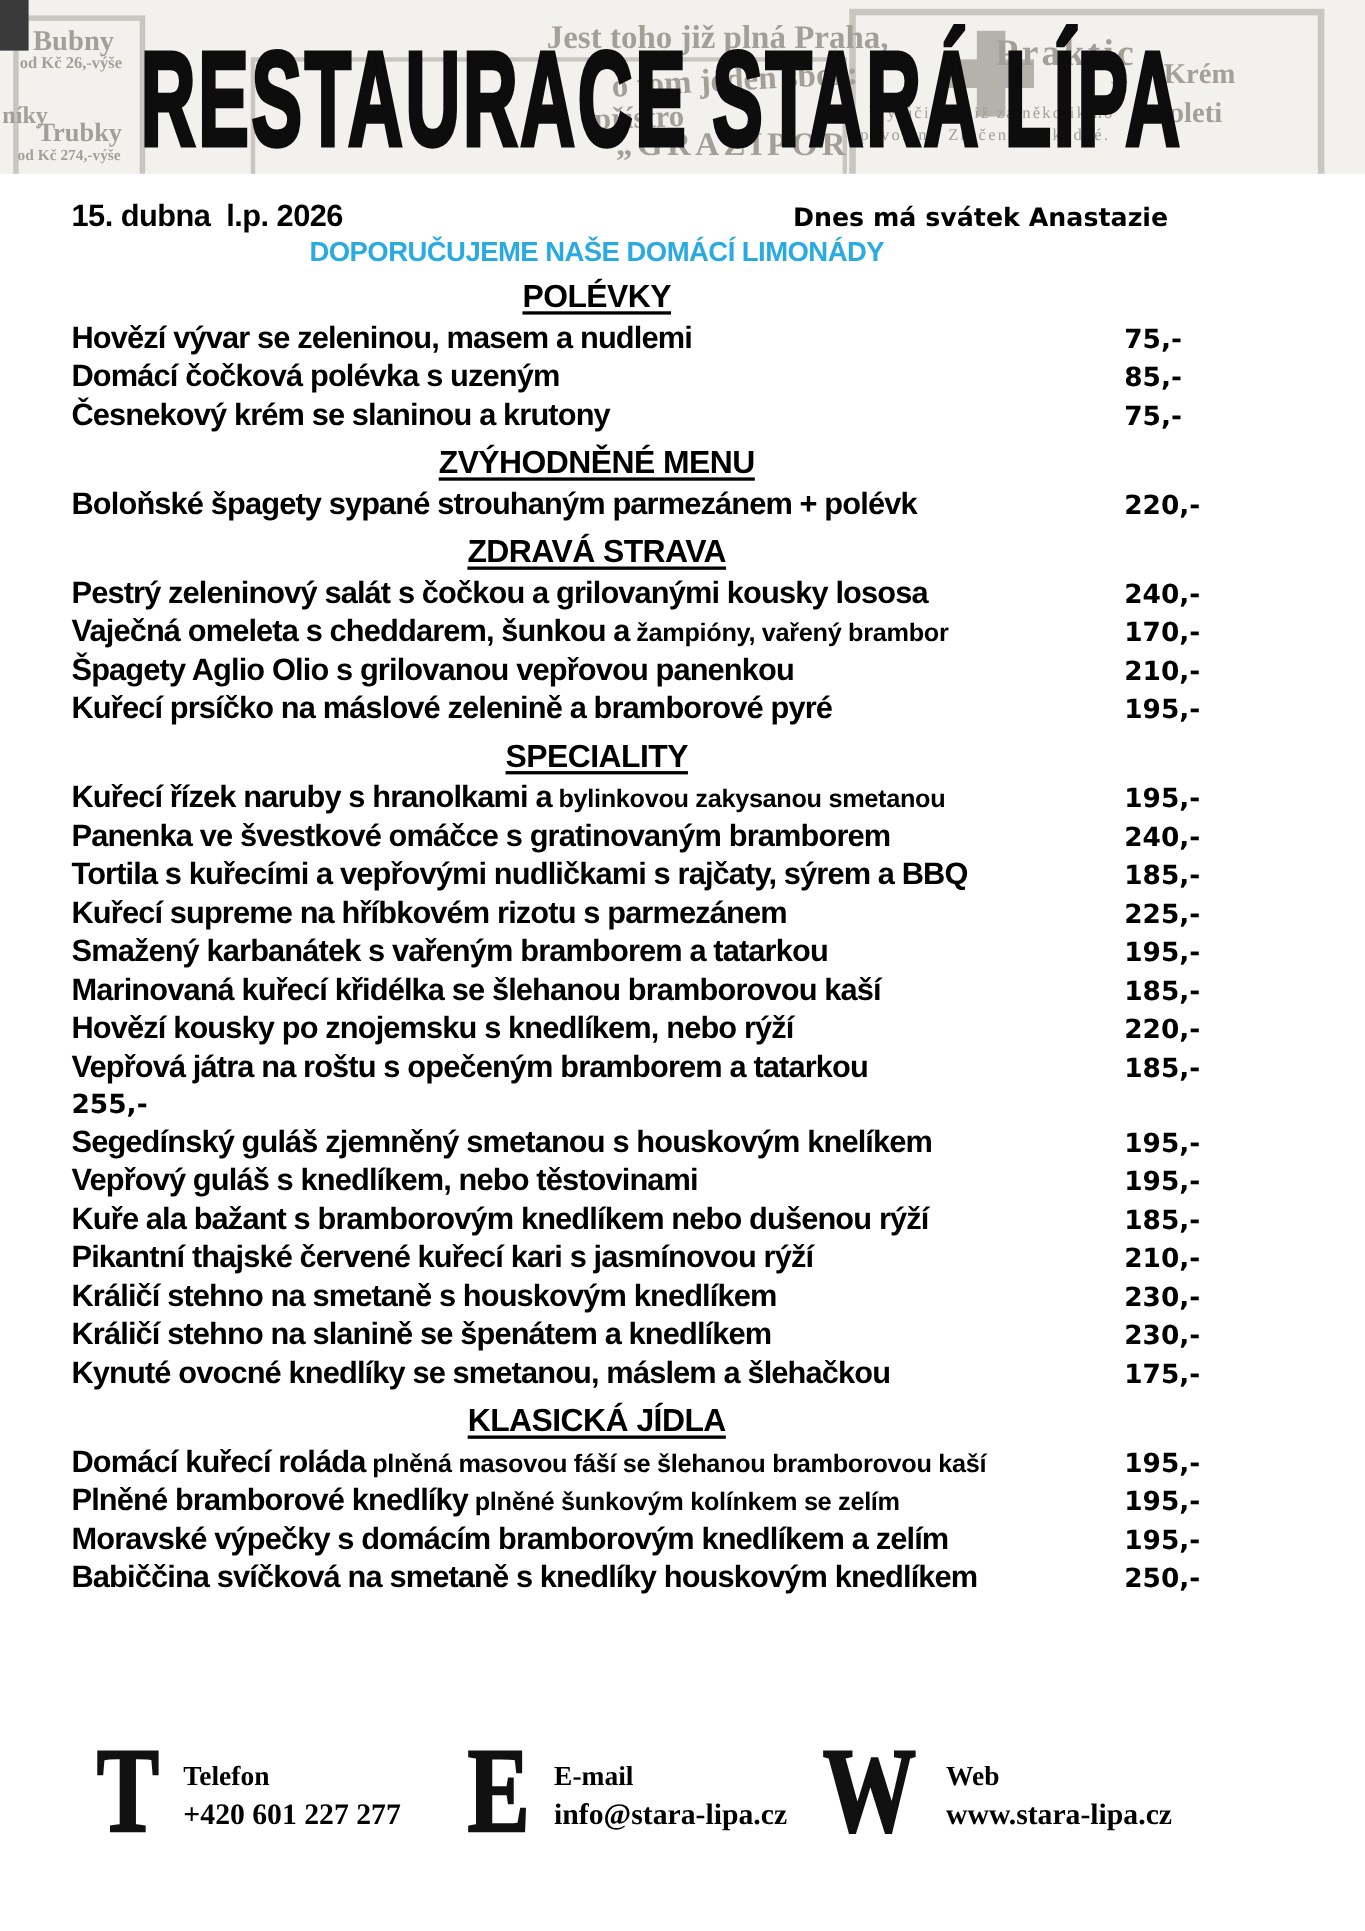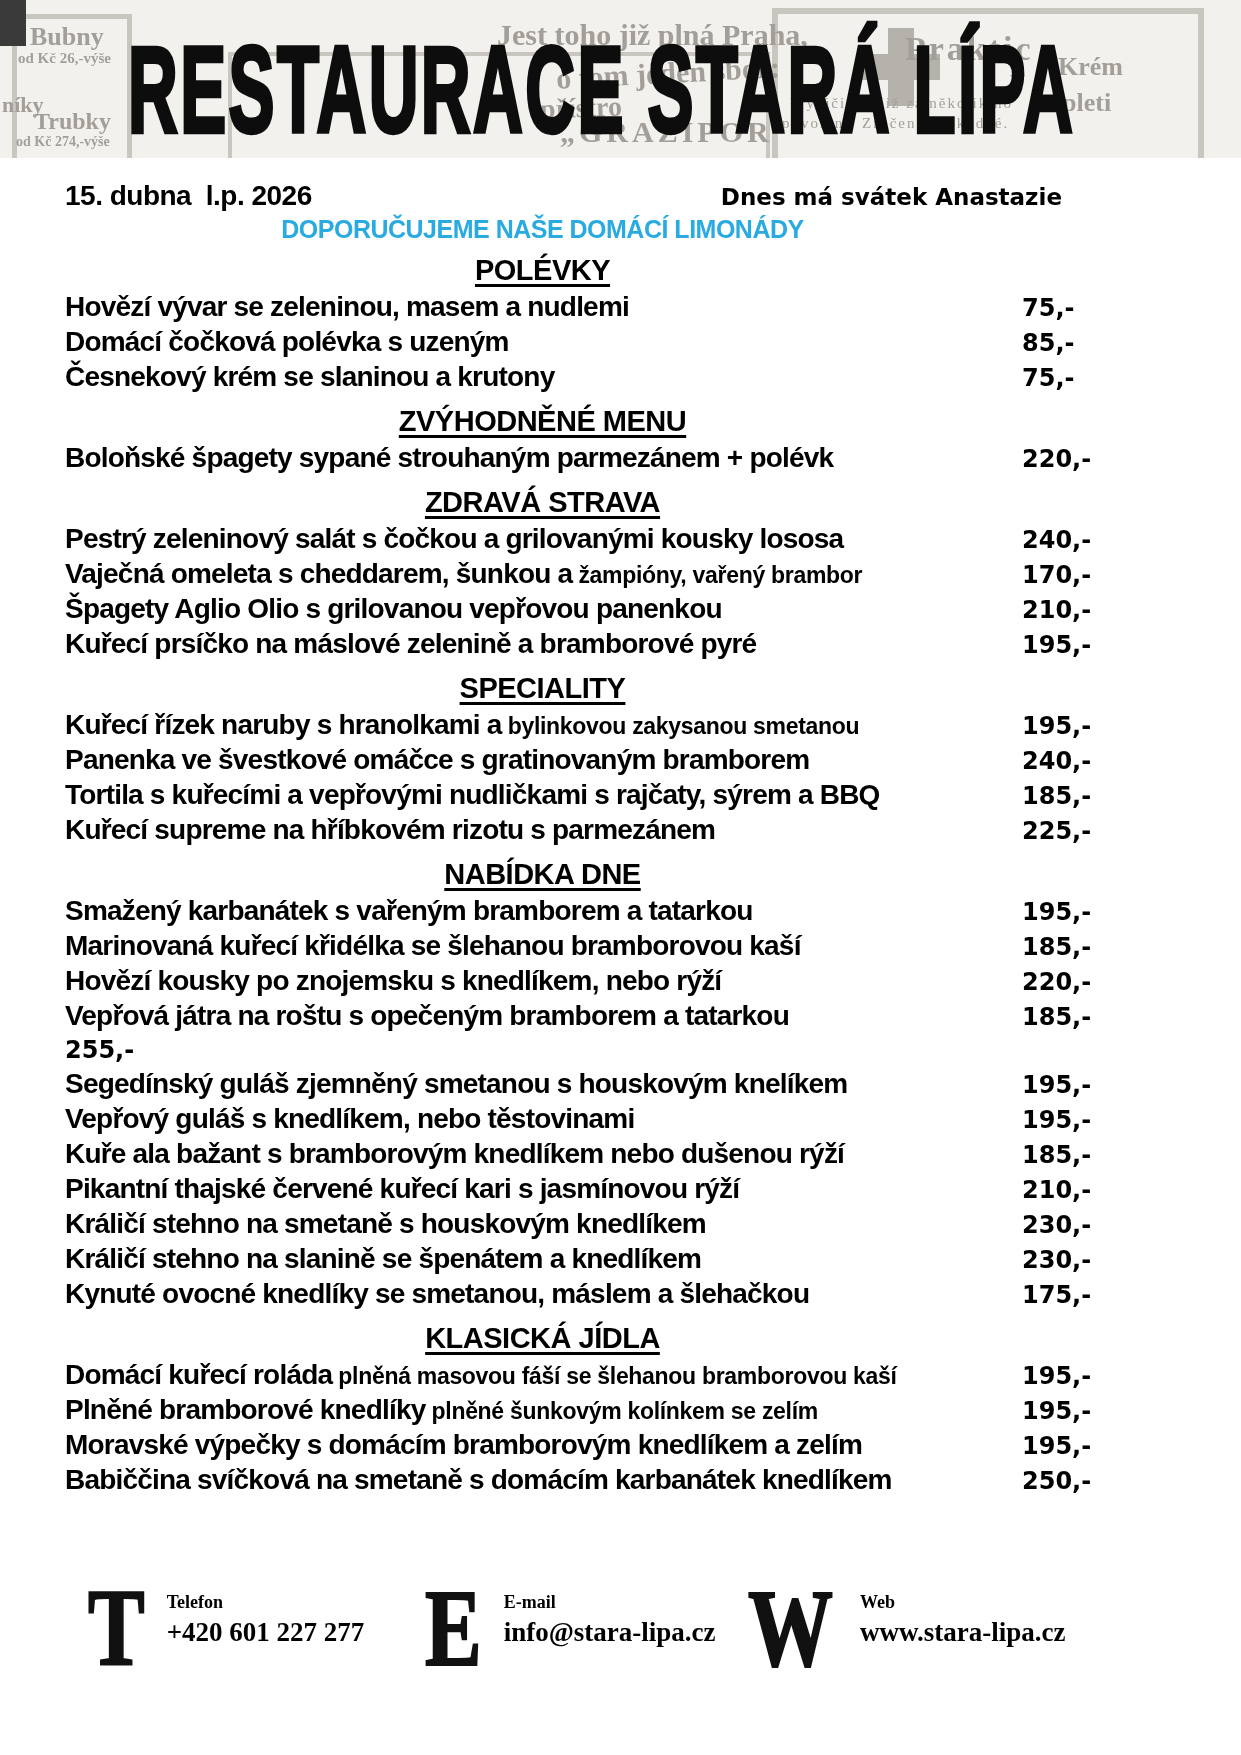"NABÍDKA DNE" div.section-title { html: <div>NABÍDKA DNE</div> -> none }
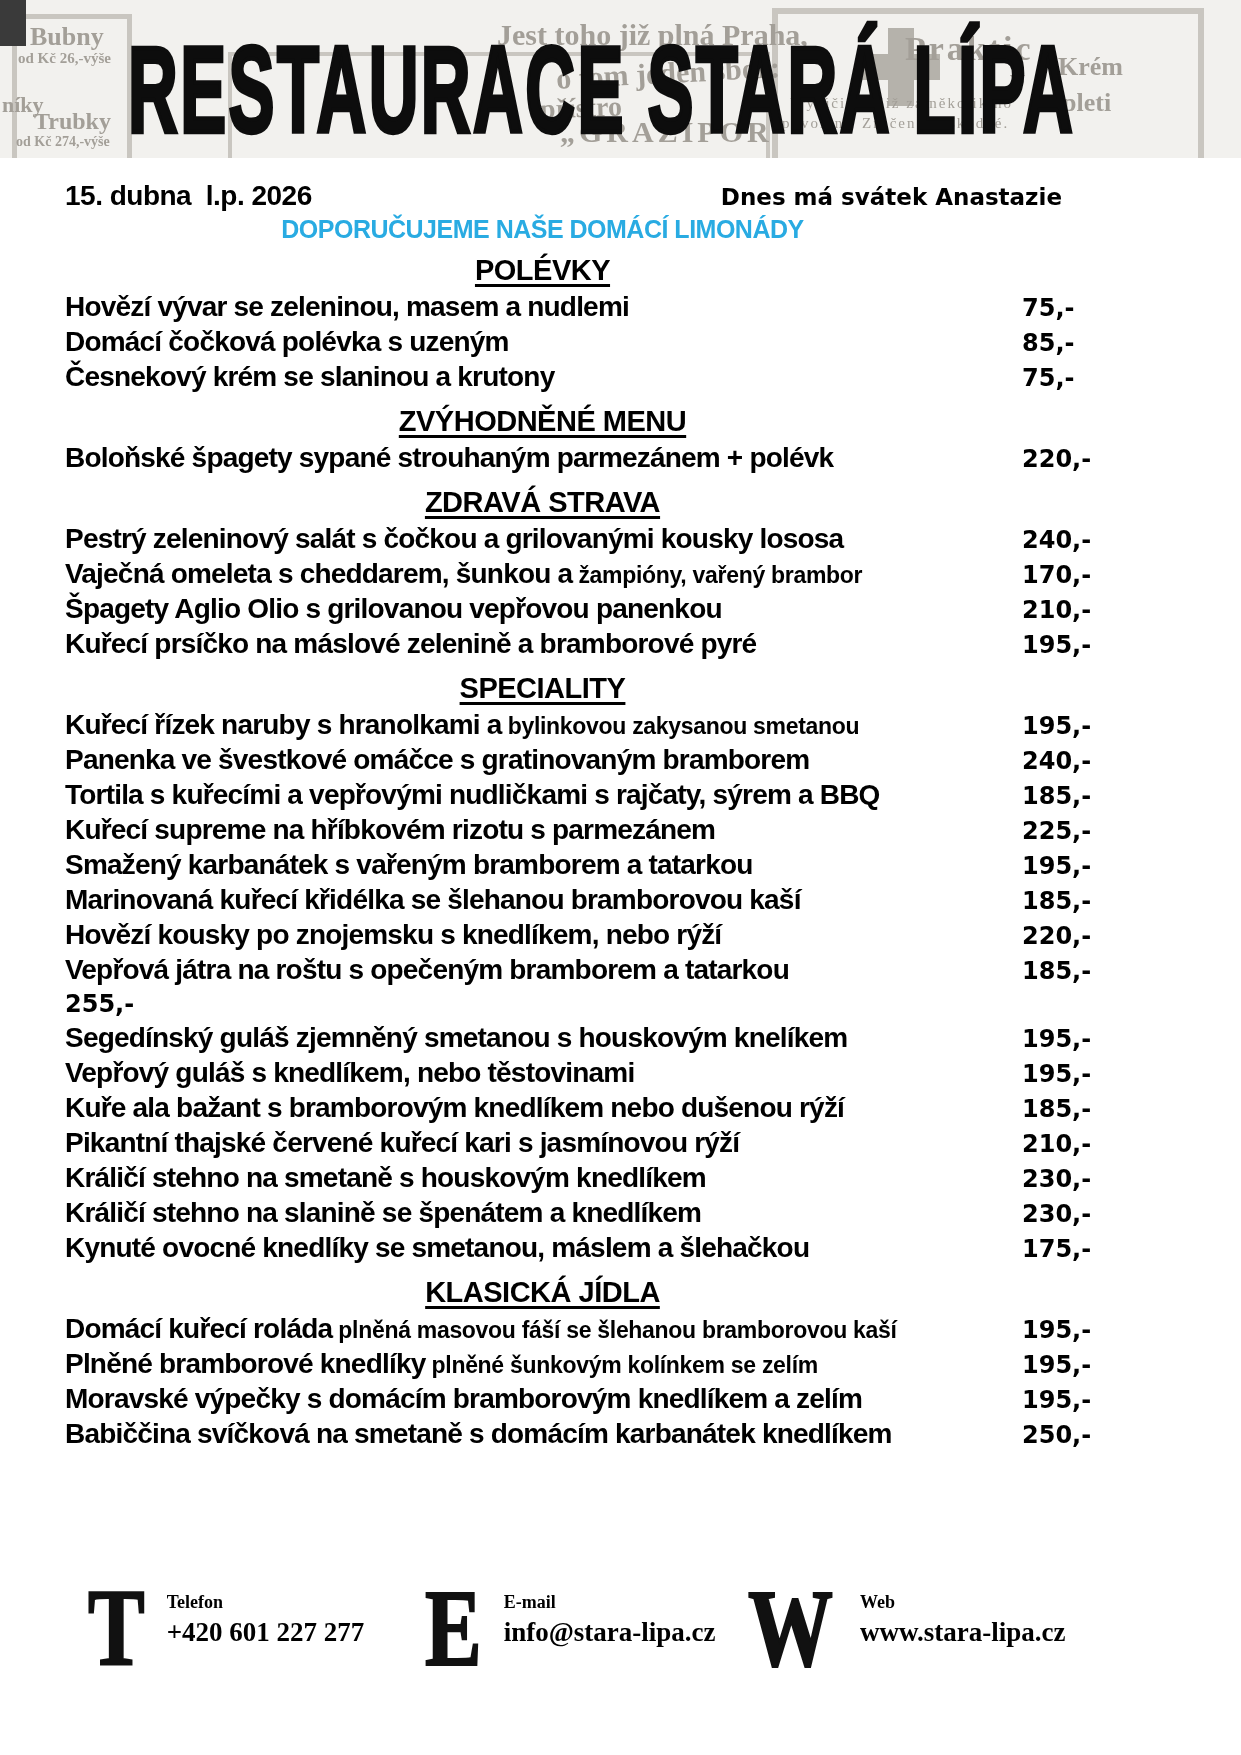"Babiččina svíčková na smetaně s" span.item-name { text: domácím karbanátek -> knedlíky houskovým }
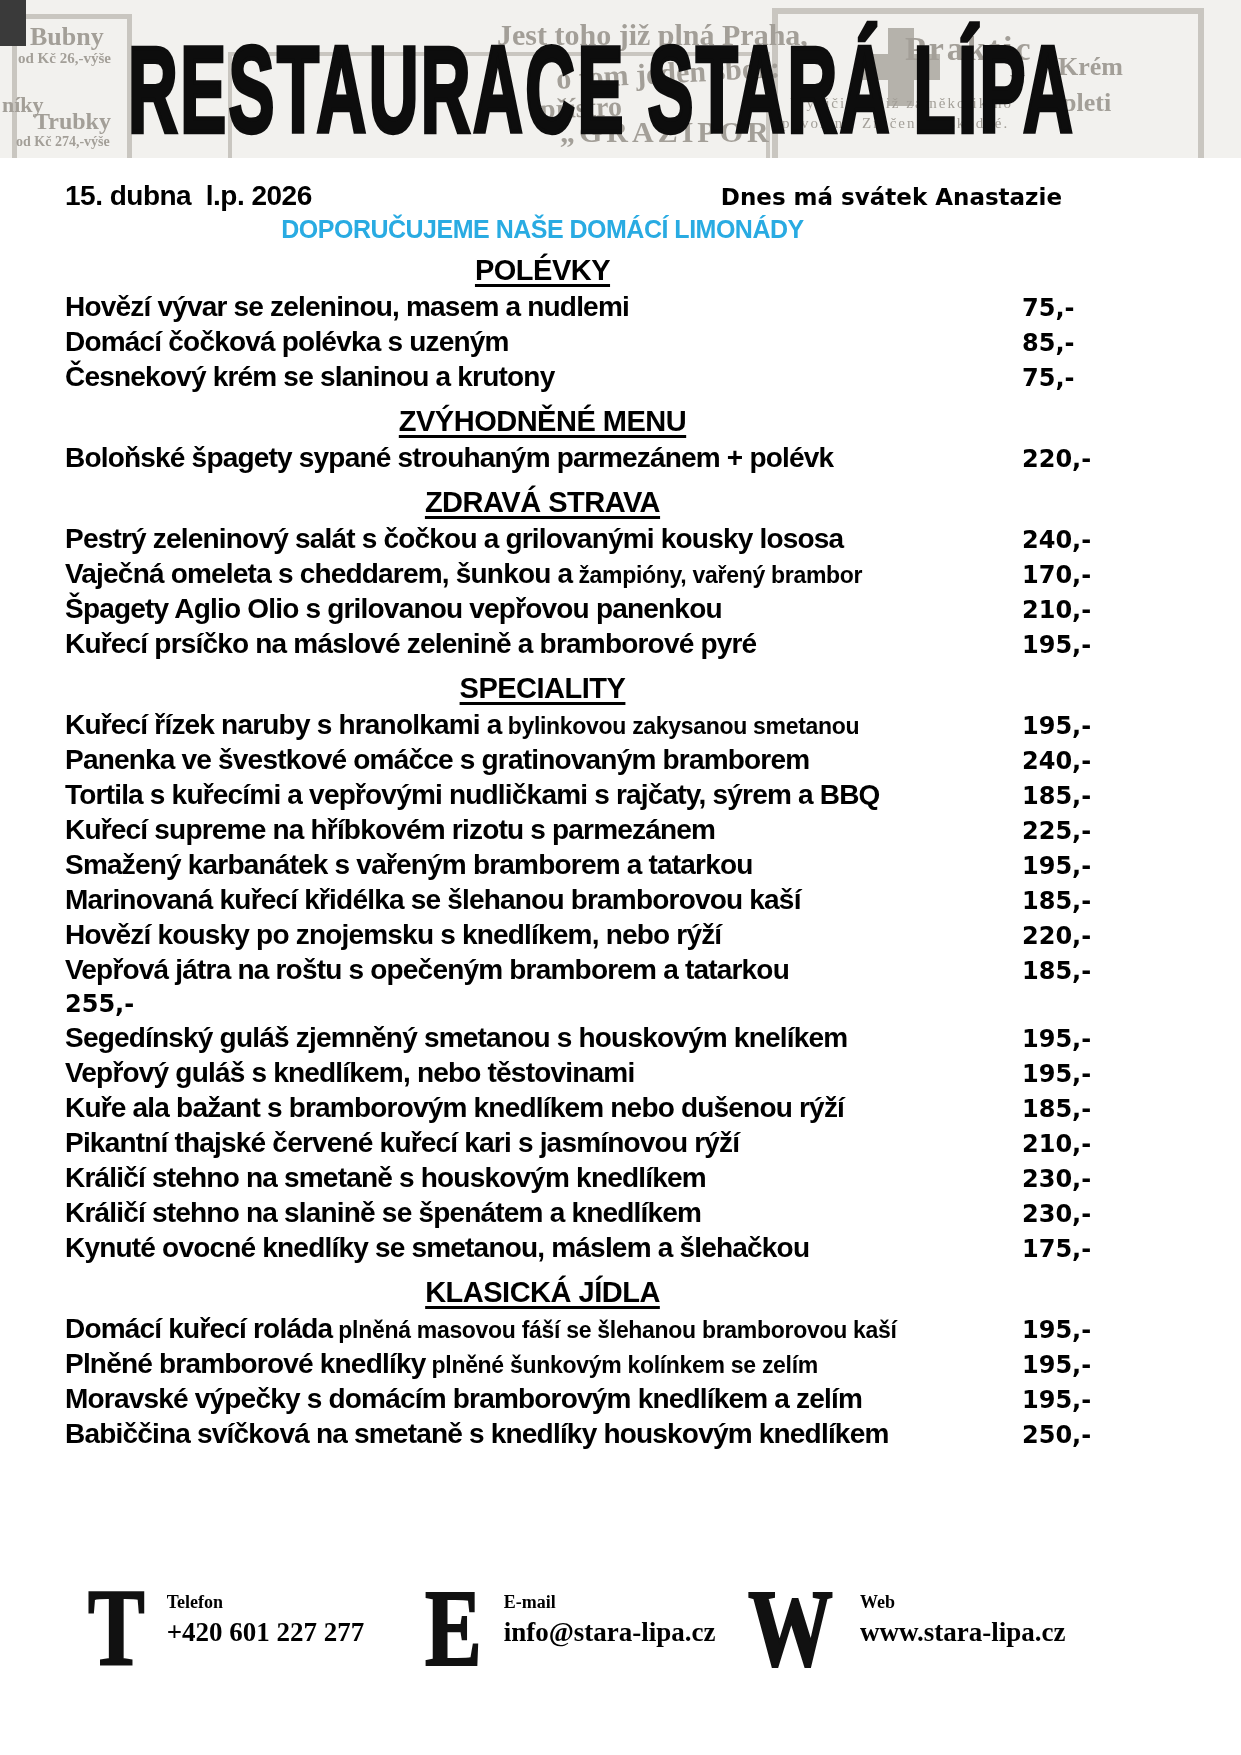"Telefon" .contact-label { font-size: 18px -> 25px; margin-top: none -> 10px }
